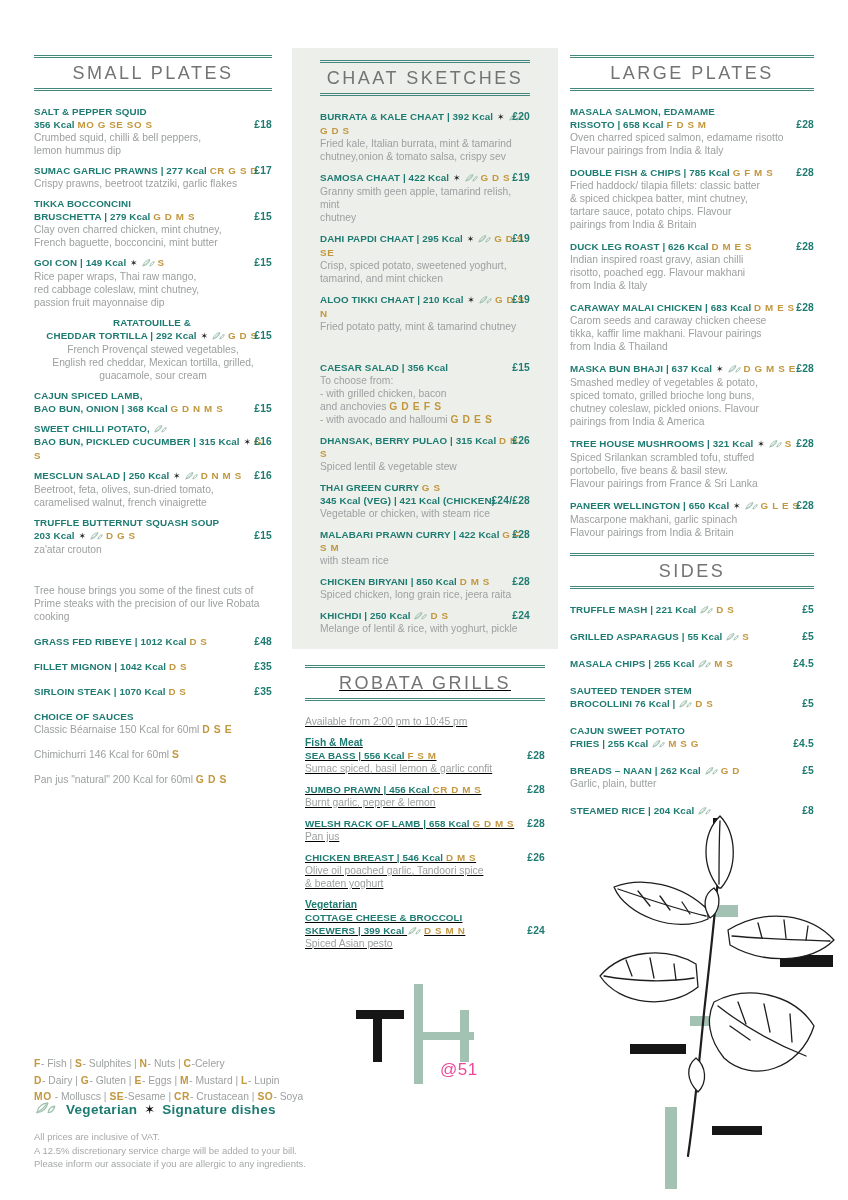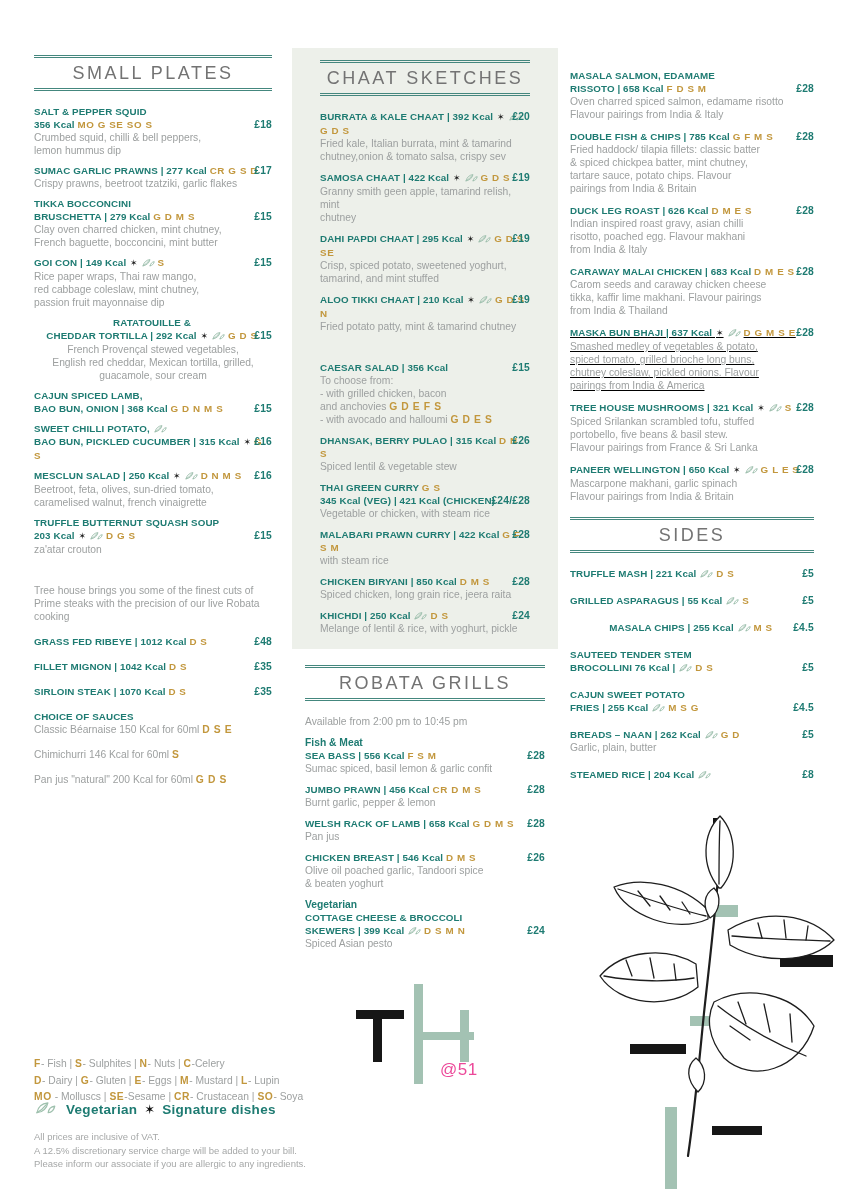"LARGE PLATES" div.sec-head { html: none -> <div>LARGE PLATES</div> }
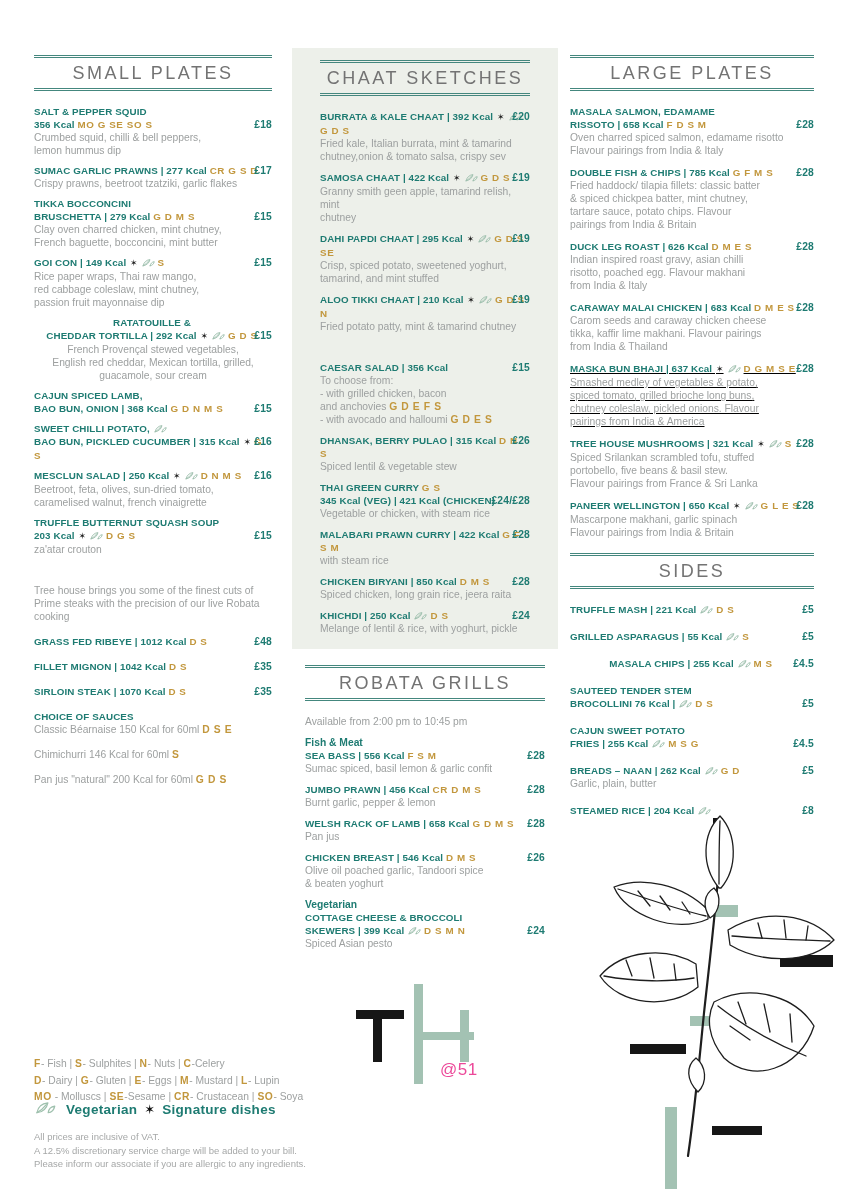"tamarind, and mint stuffed" span.seg-g { text: stuffed -> chicken }
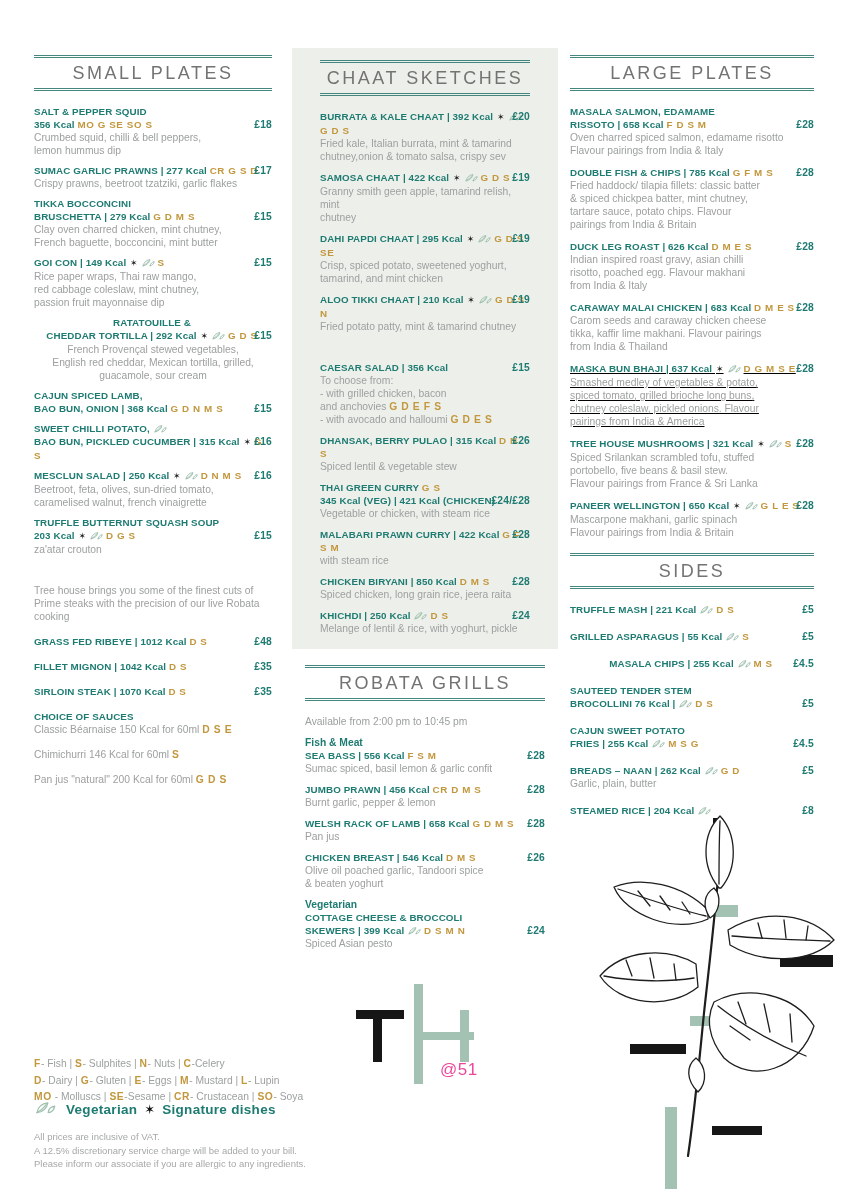"MASKA BUN BHAJI | 637" div.block { text-decoration: underline -> none }
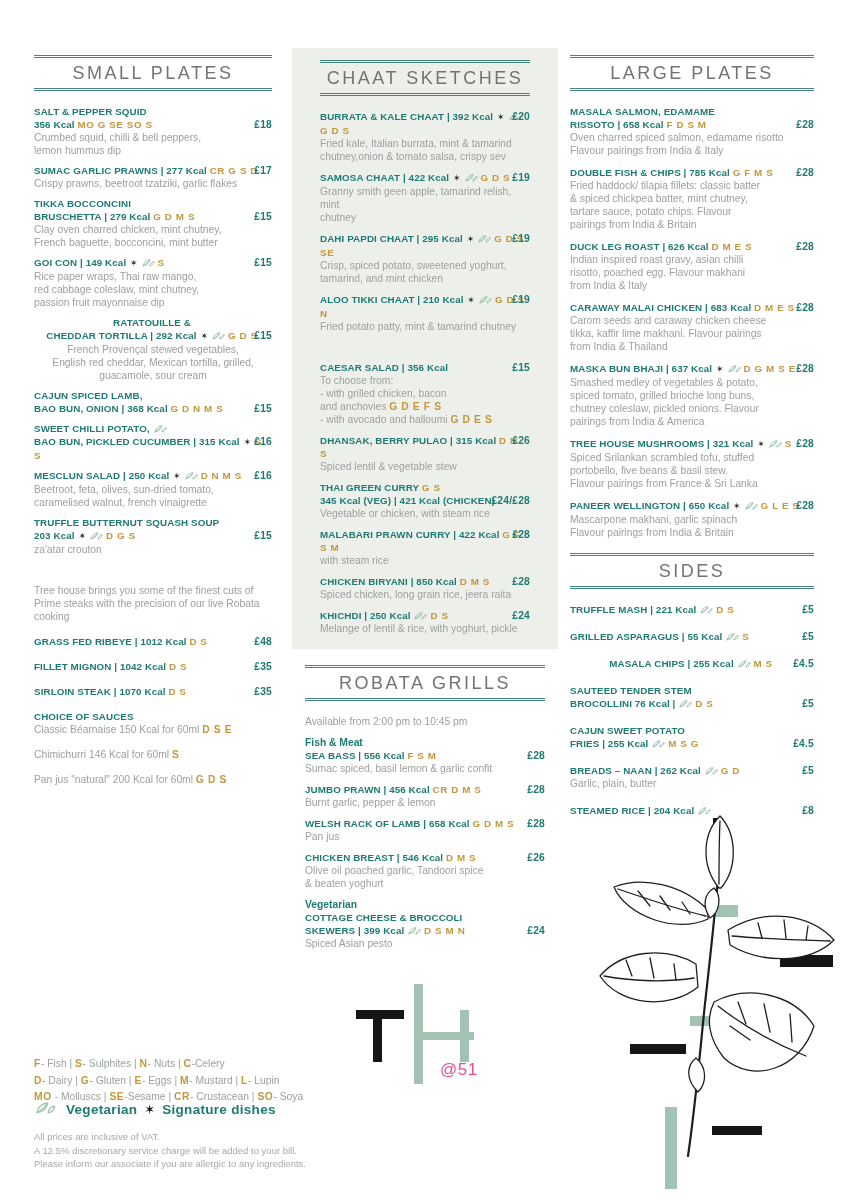"MASALA CHIPS | 255 Kcal" div.block { text-align: center -> none }
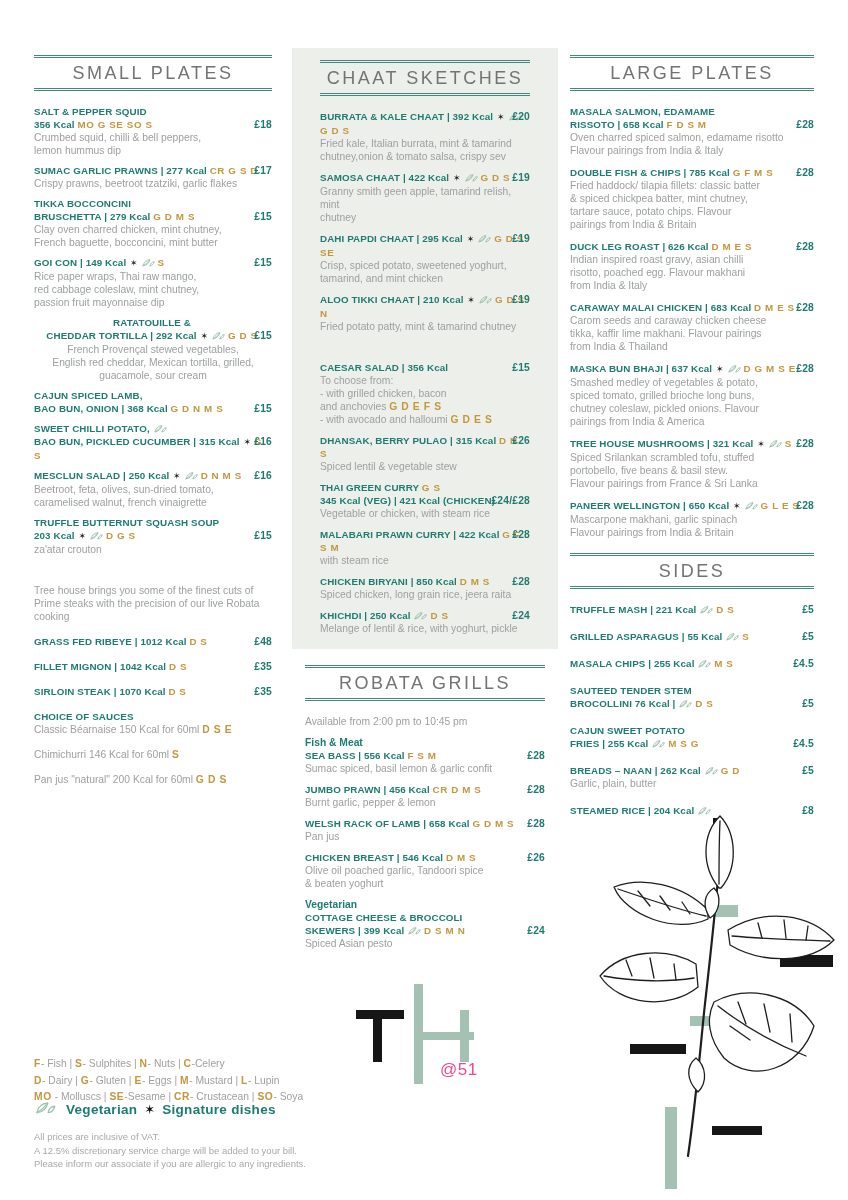"ROBATA GRILLS" .robata { text-decoration: none -> underline }
